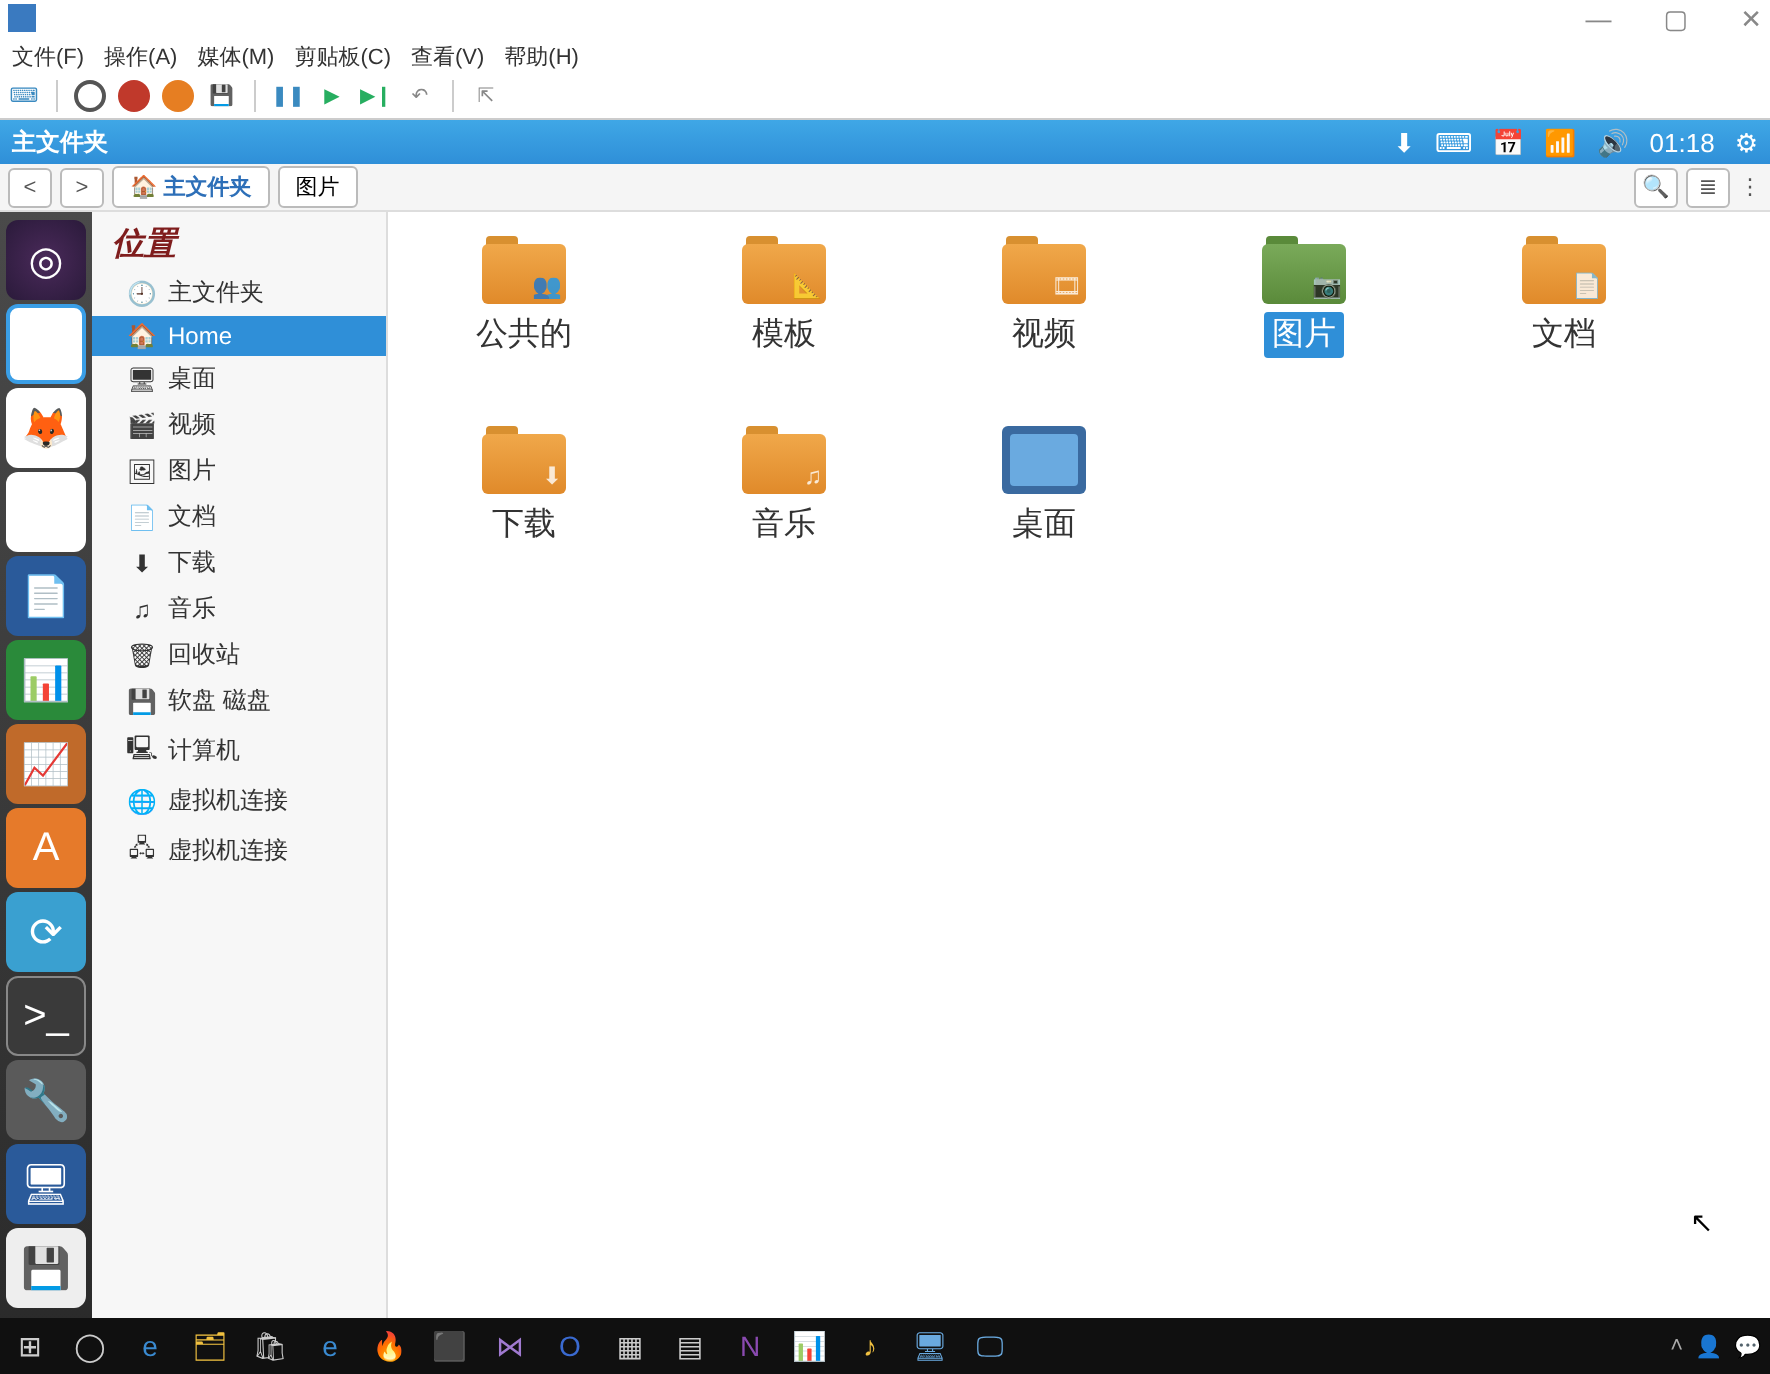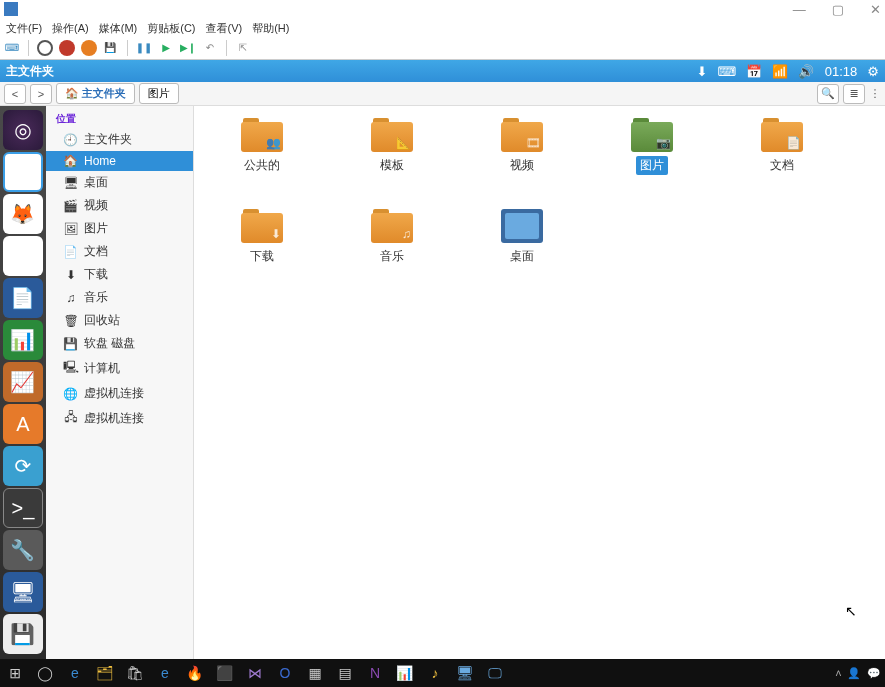"位置" .sb-section { color: #6d28d9 -> #7f1d1d; font-size: 10px -> 16px; font-style: none -> italic }
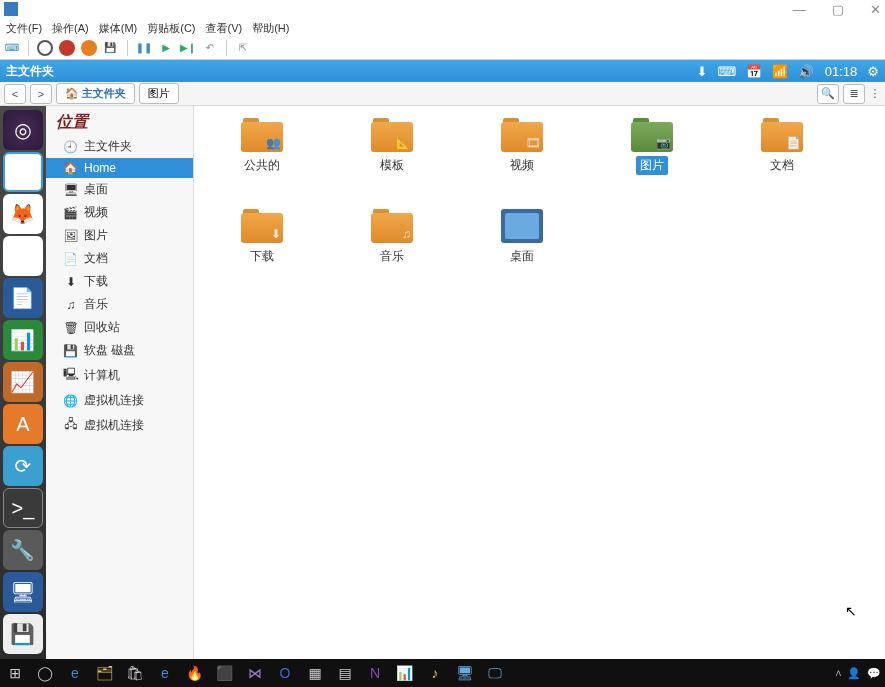"公共的" .folder-label { font-size: 12px -> 16px }
